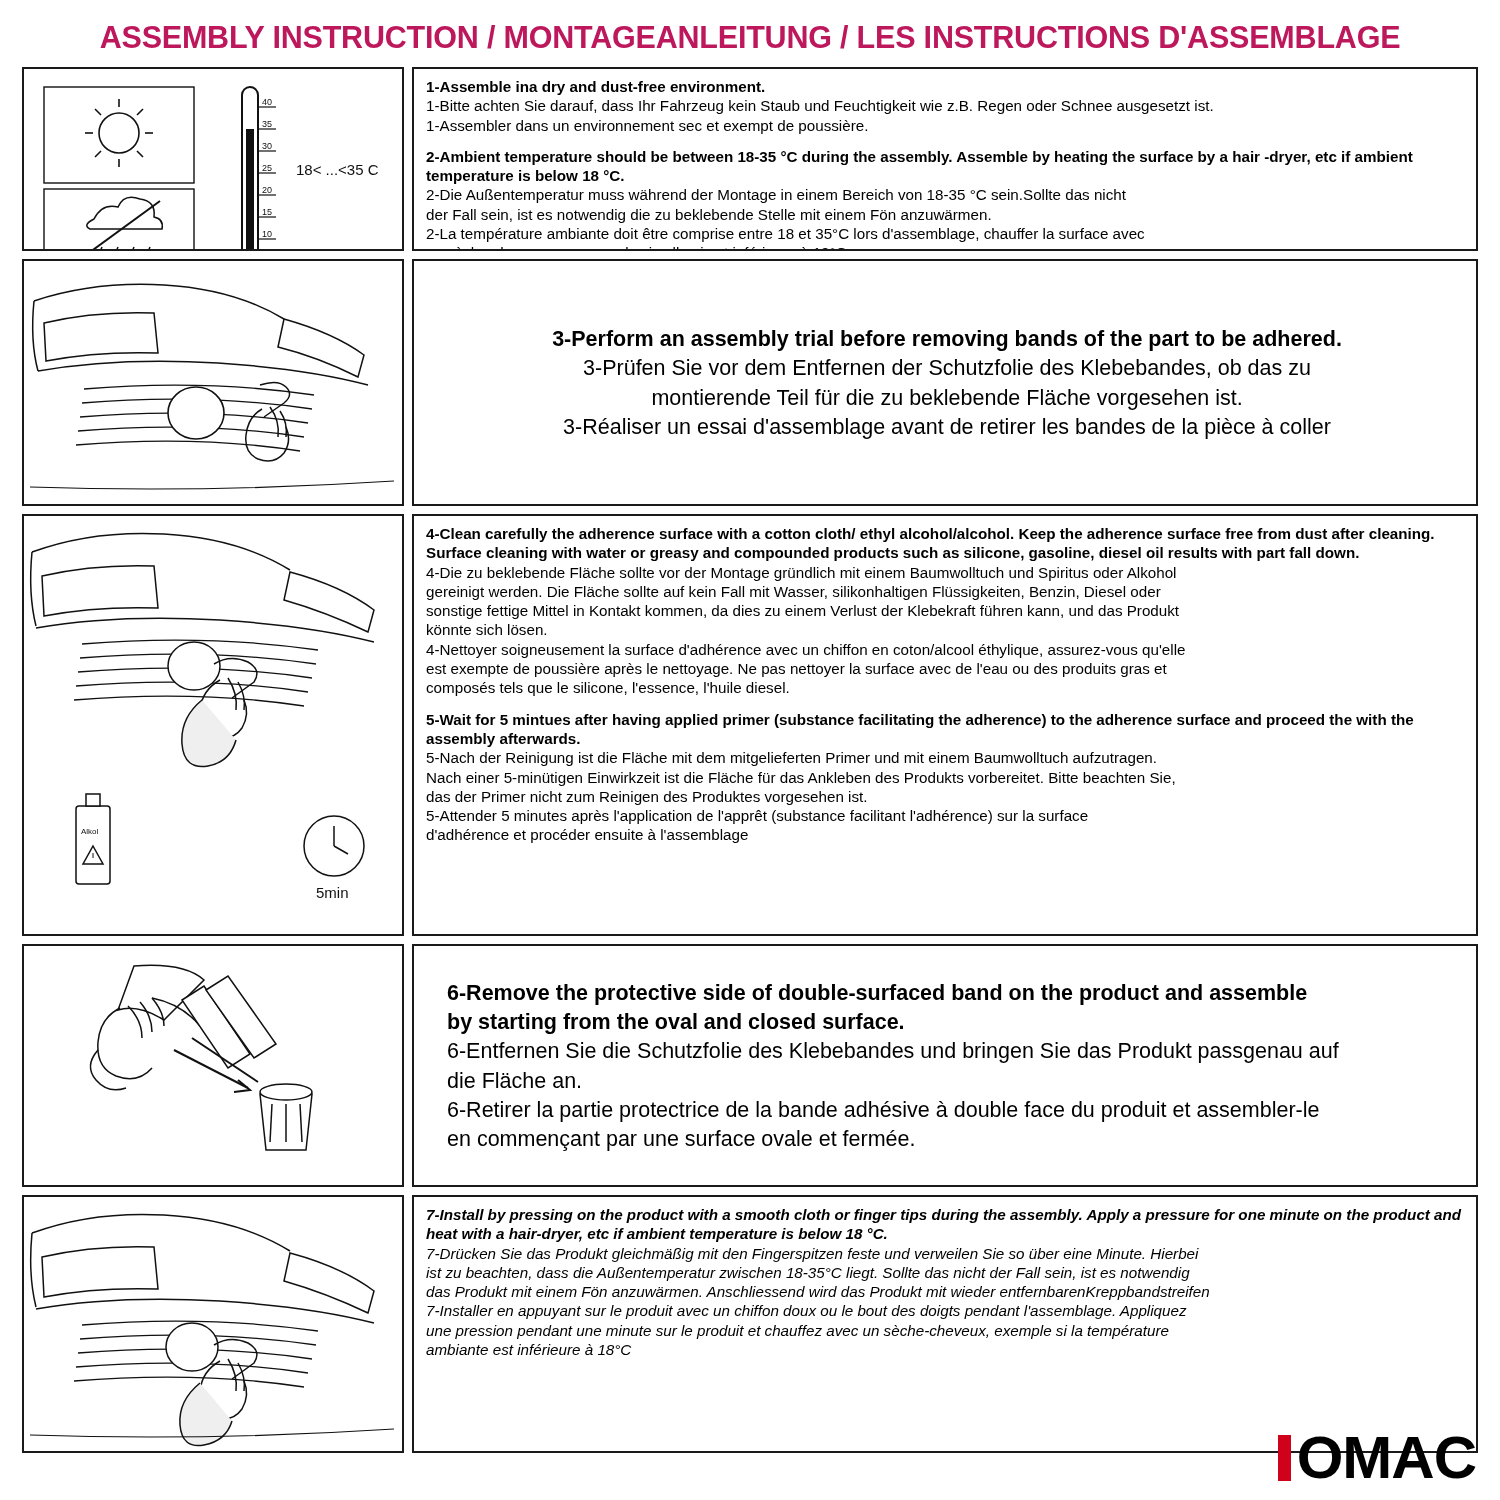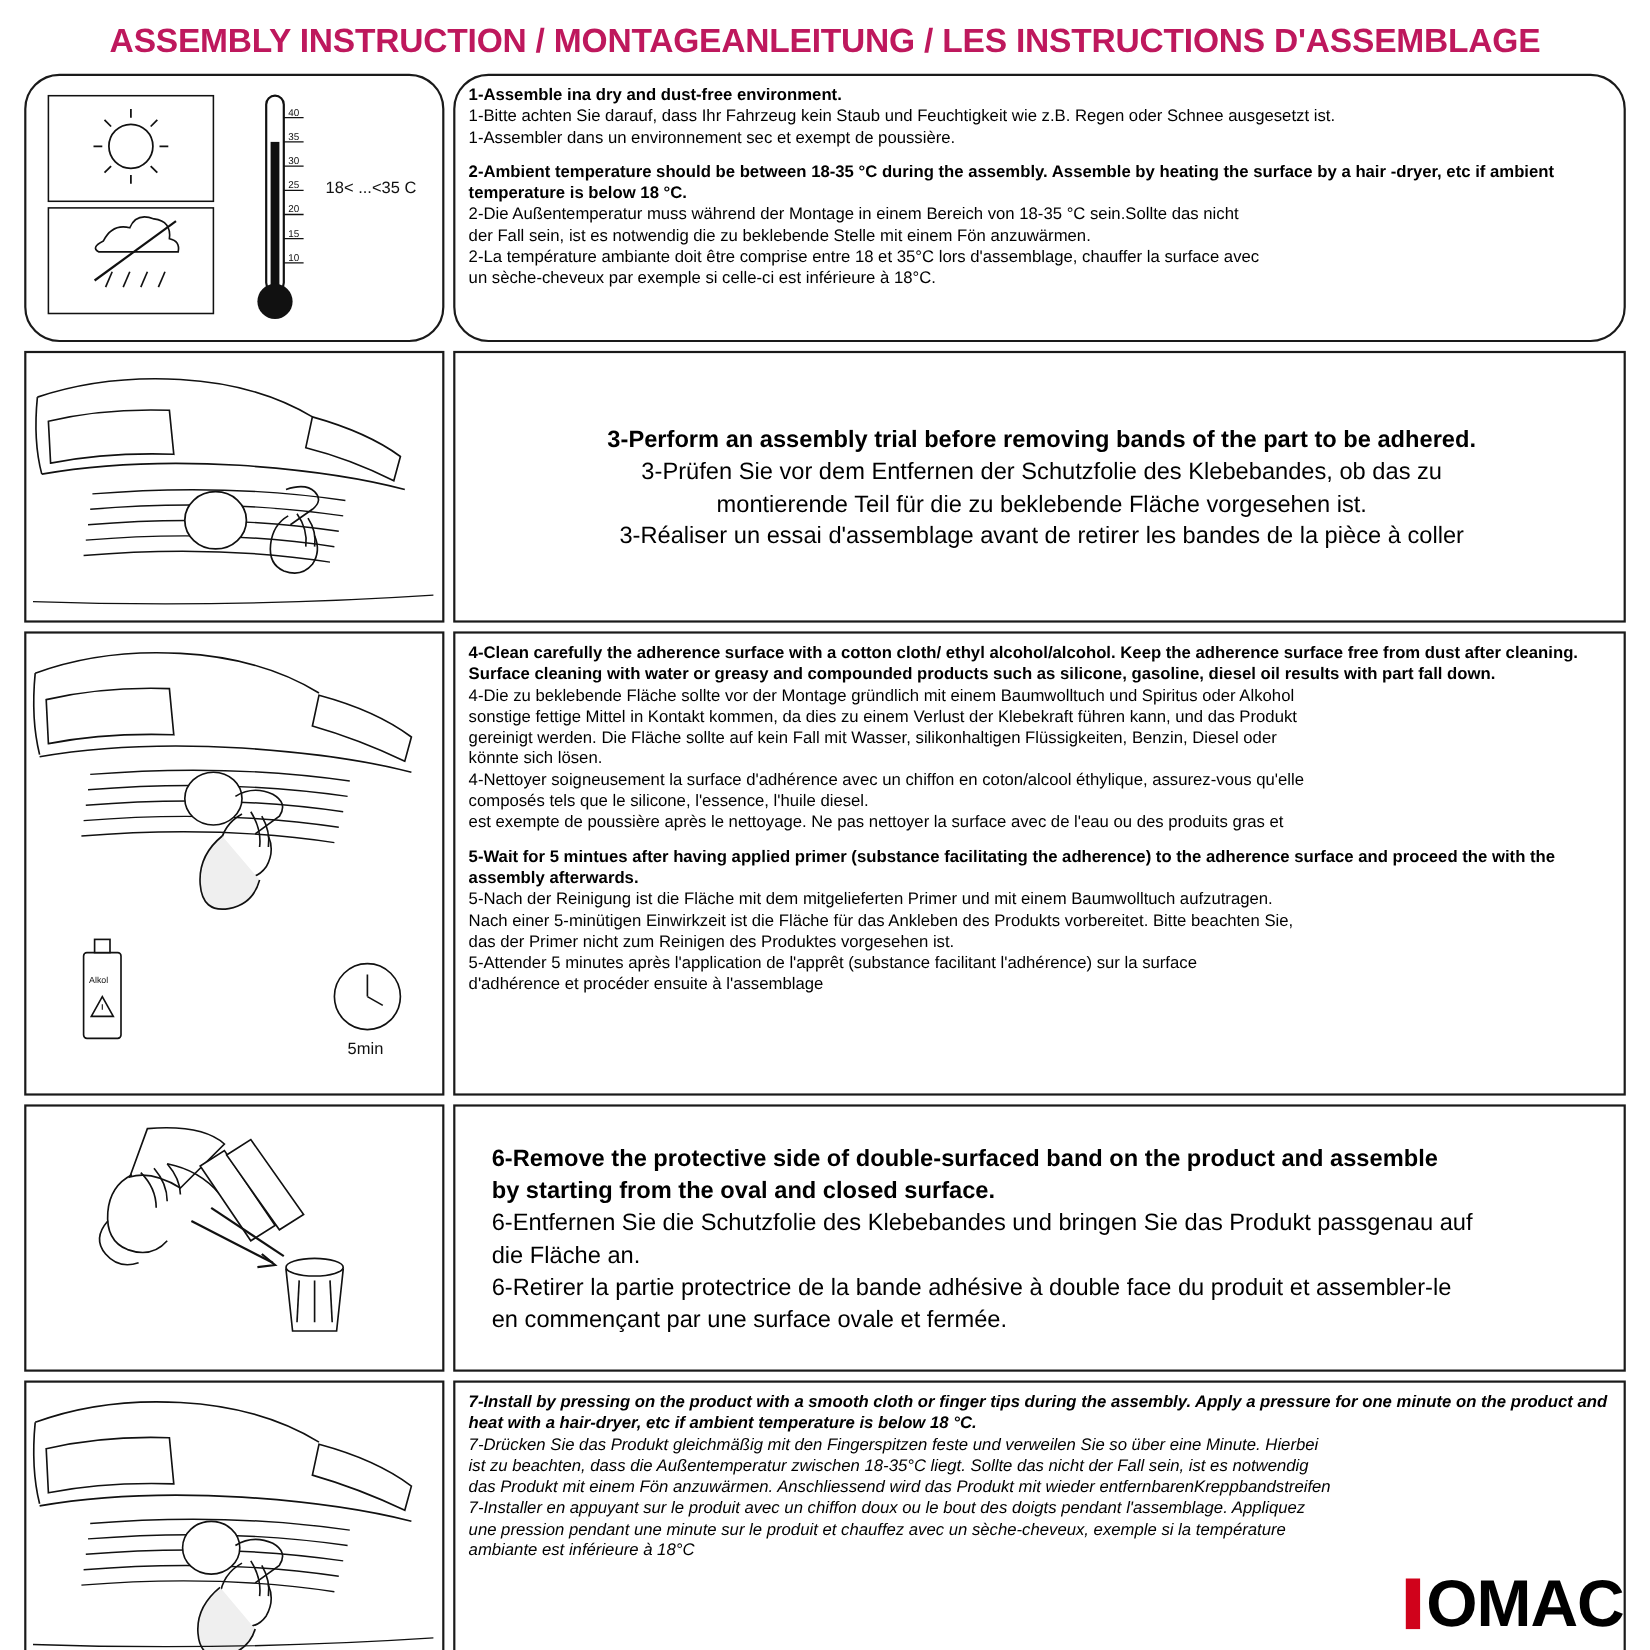"1-Assemble ina dry and dust-free" .r1 .cell { border-radius: 32px -> none; height: 244px -> 184px }
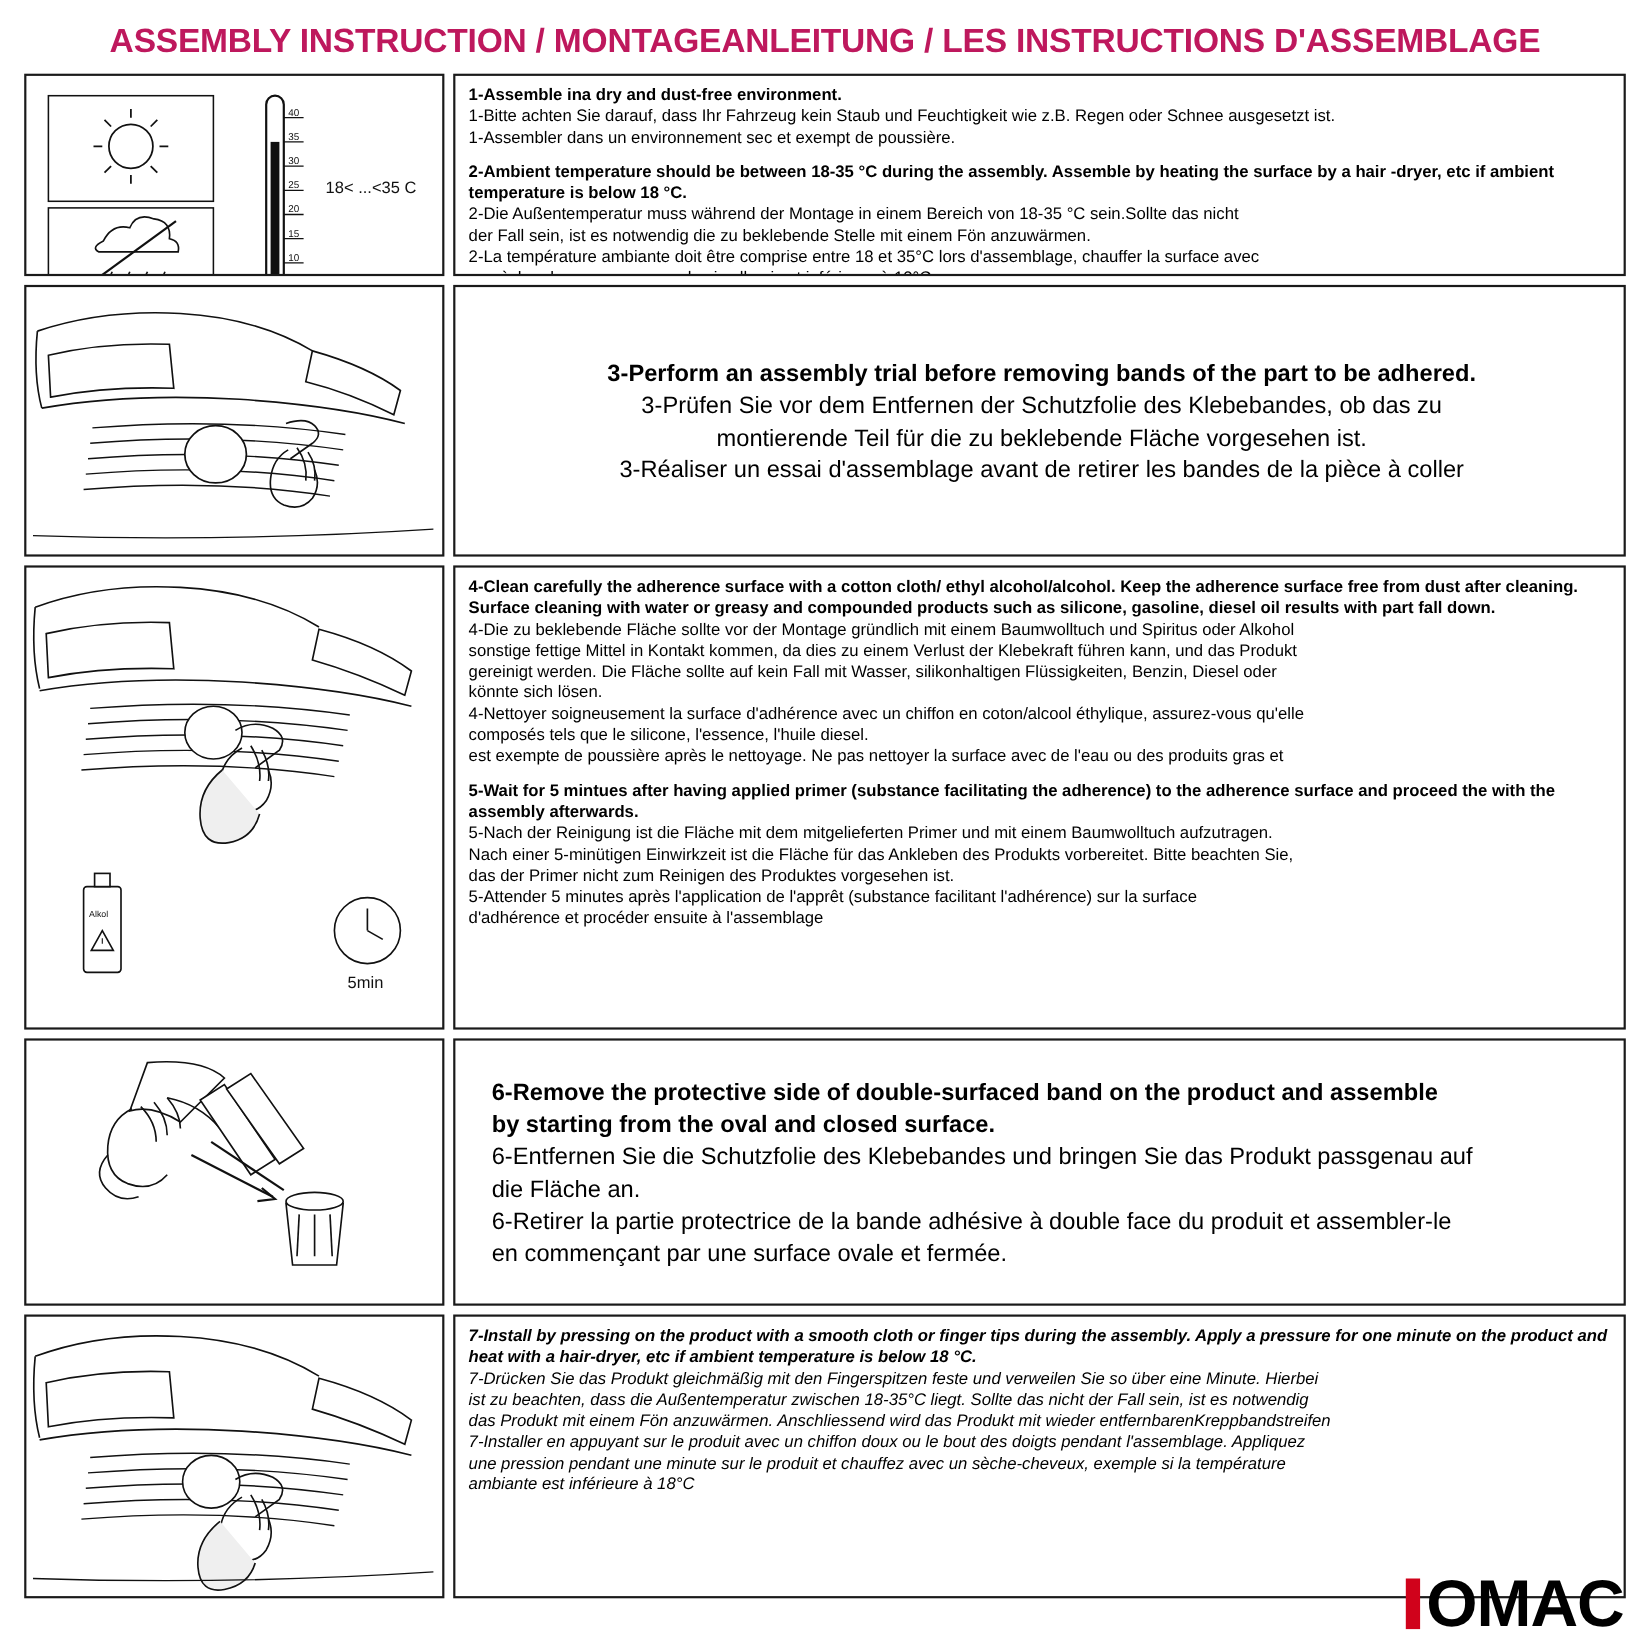"sonstige fettige Mittel in Kontakt" p.t-sm { order: before "gereinigt werden. Die Fläche sollte" -> after "gereinigt werden. Die Fläche sollte" }
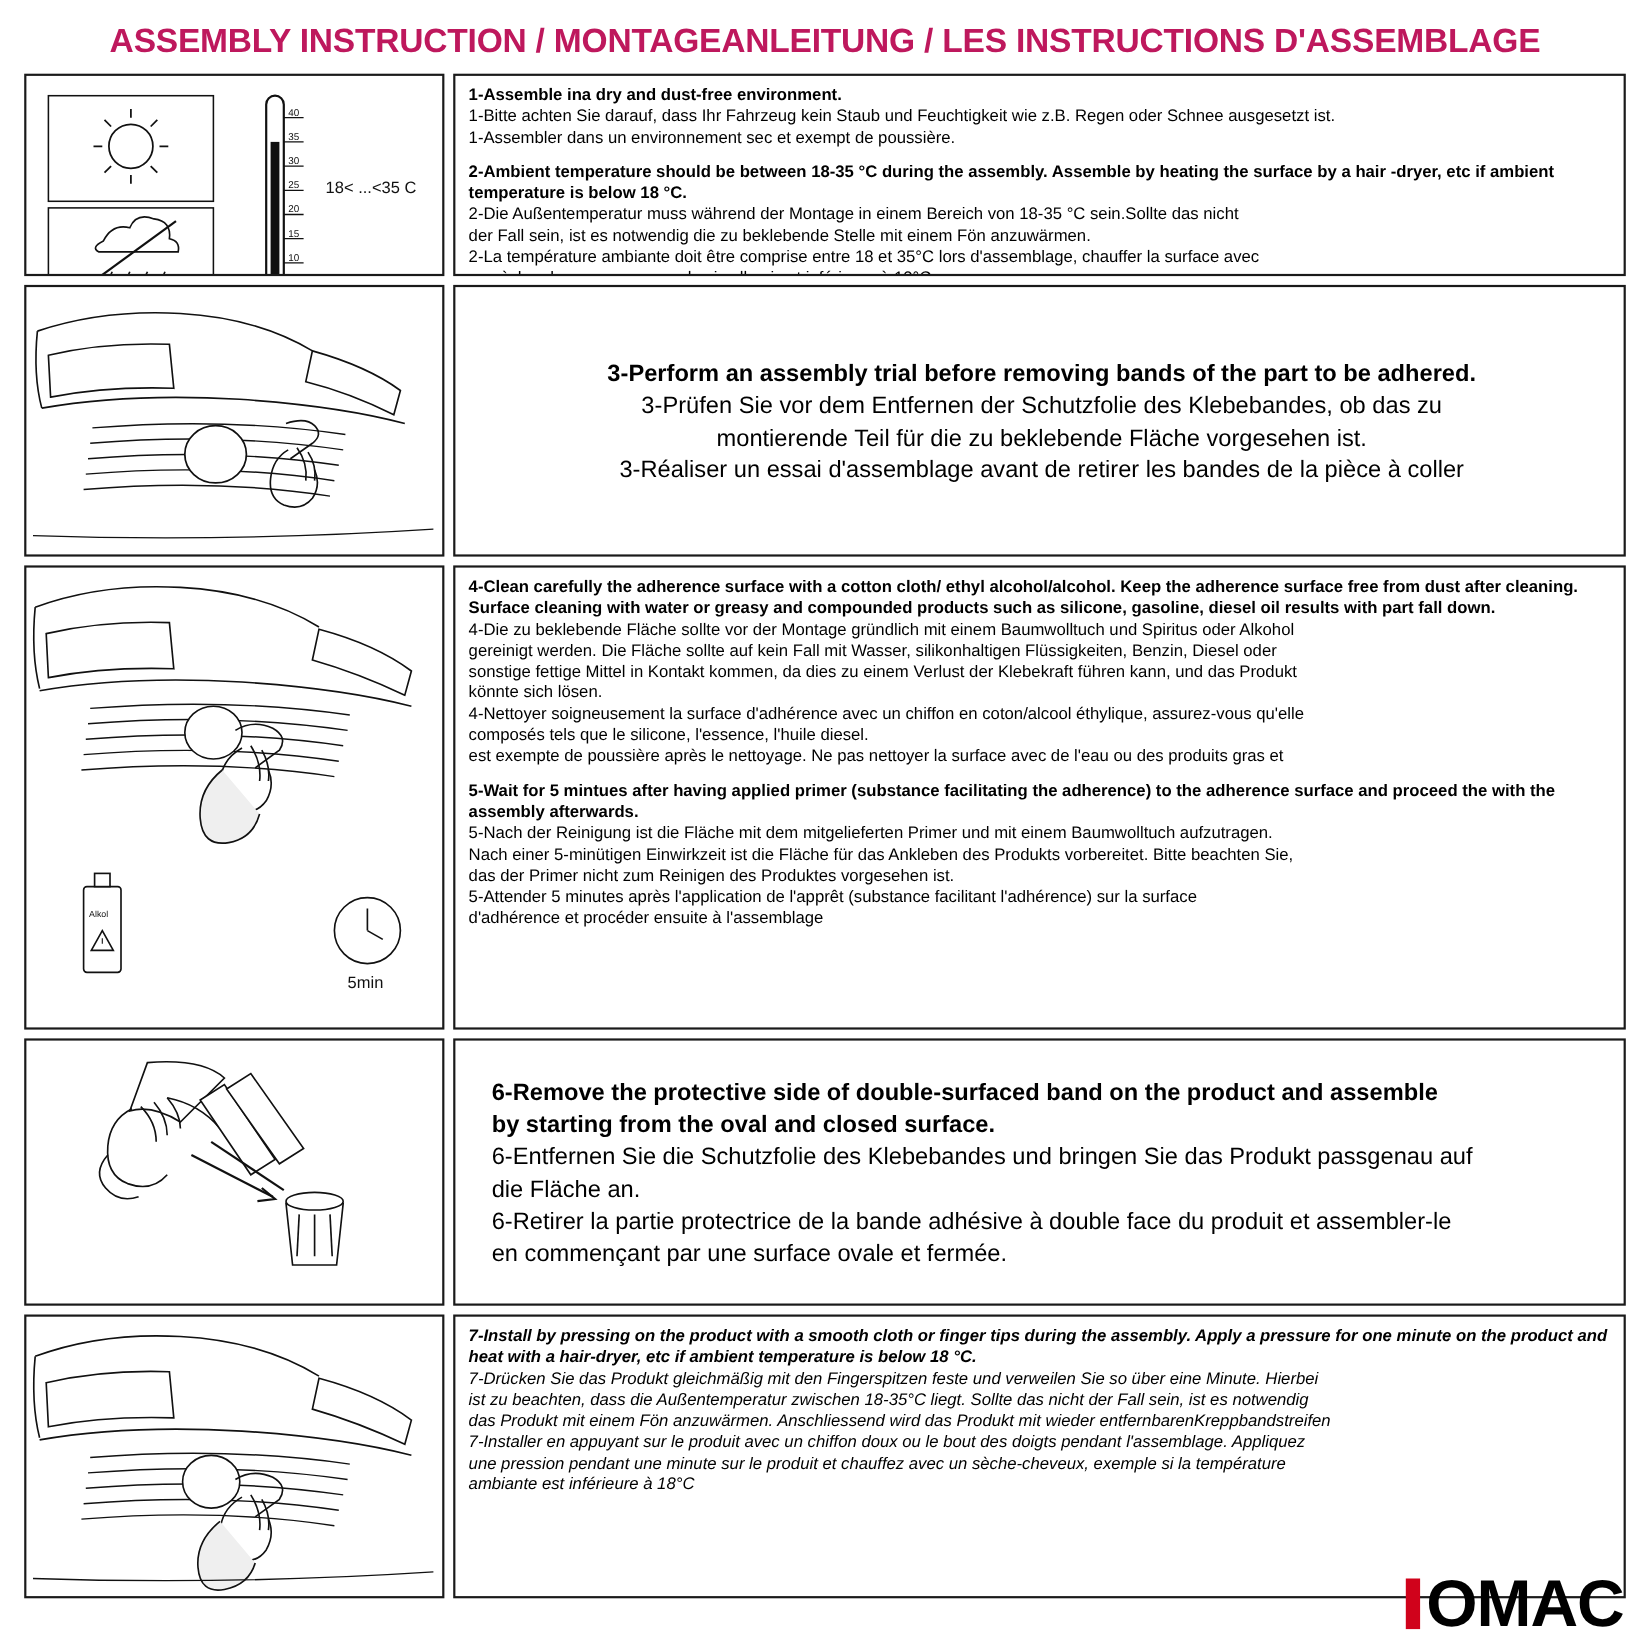"composés tels que le silicone," p.t-sm { order: before "est exempte de poussière après" -> after "est exempte de poussière après" }
